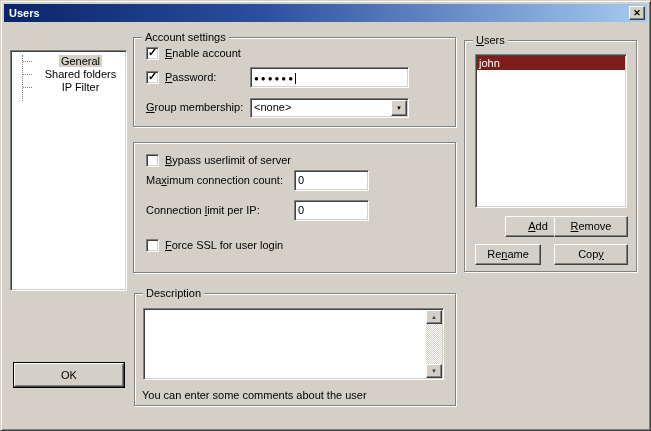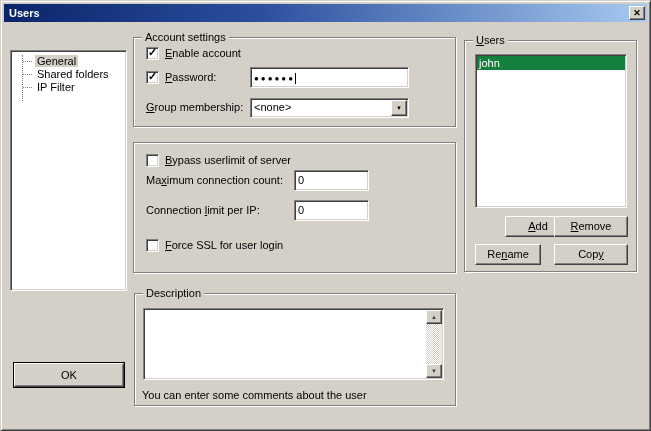"General" .tree { text-align: none -> center }
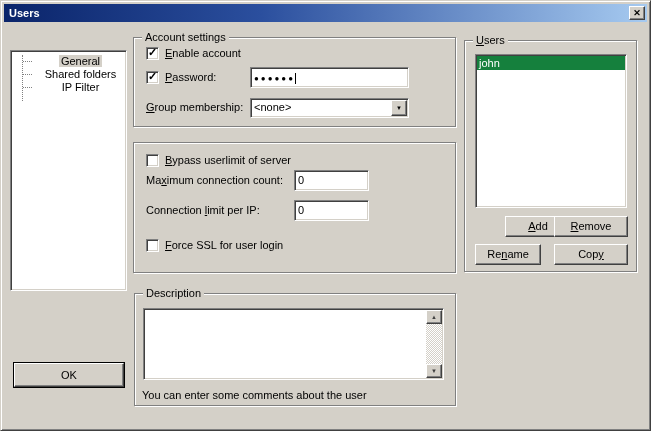"john" .list-item.selected { background: #15803d -> #7f1d1d }
